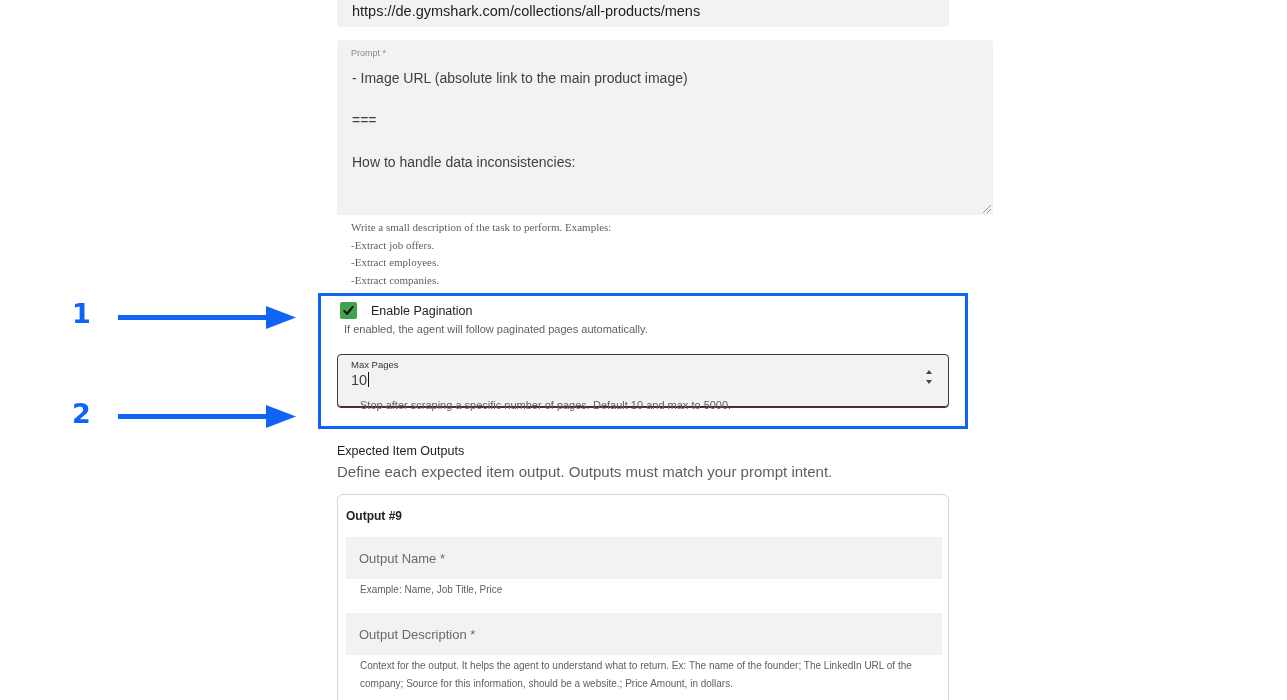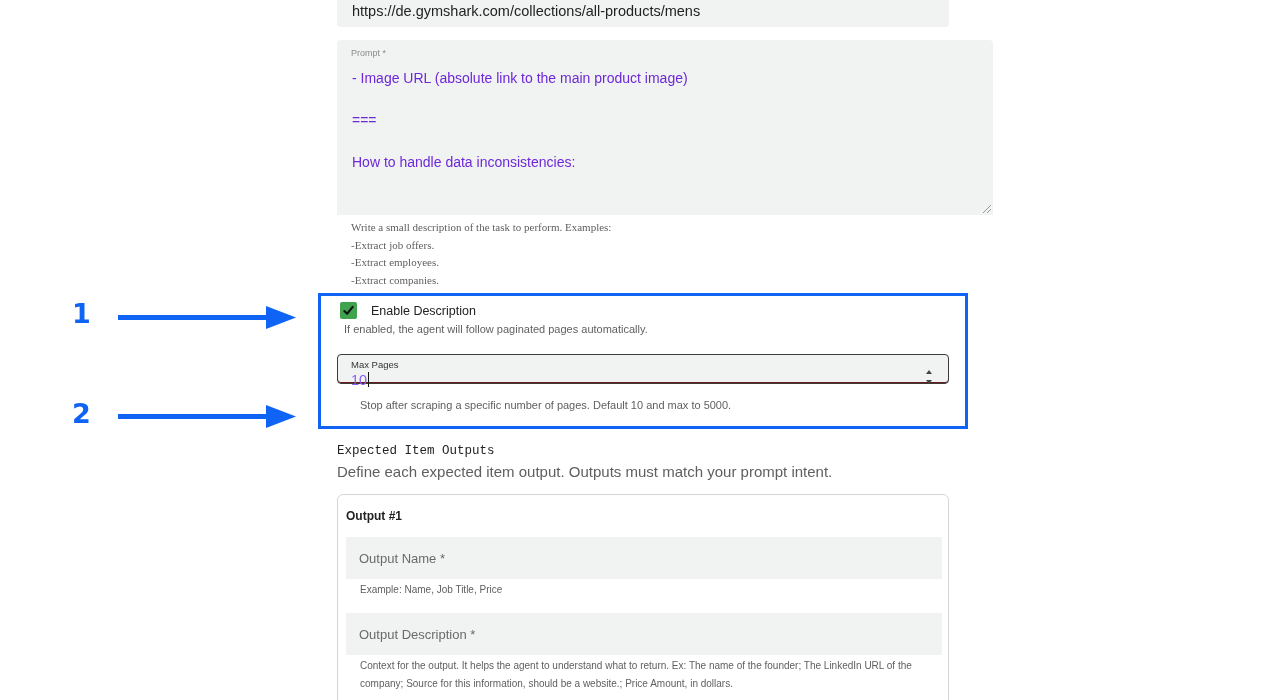"- Image URL (absolute link" .prompt-text { color: #6d28d9 -> #404040 }
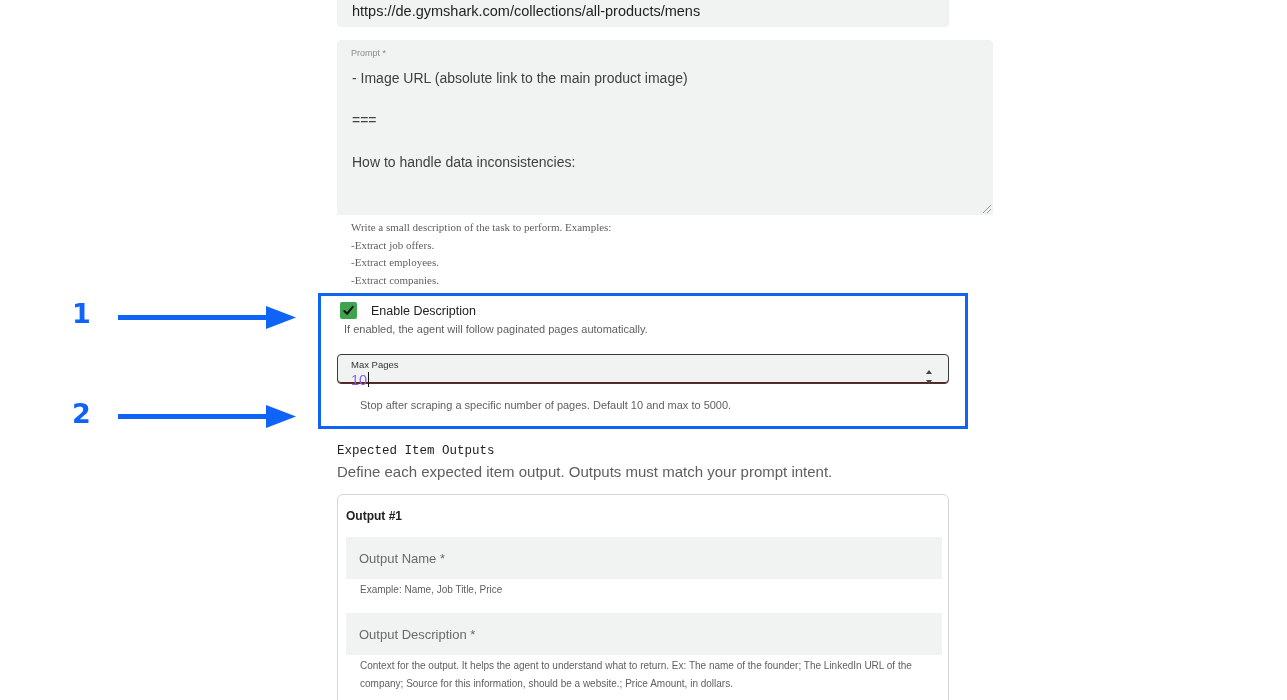"Enable Description" span.checkbox-label { text: Description -> Pagination }
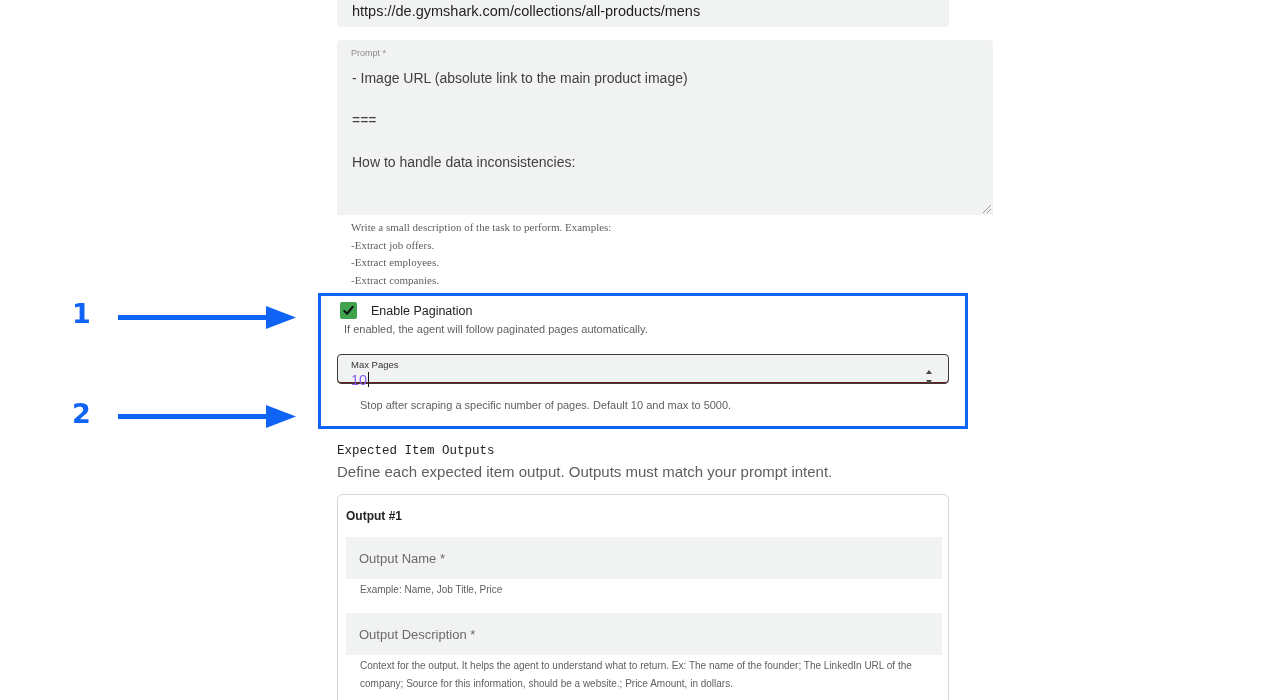"Max Pages" .maxpages-field { height: 30px -> 54px }
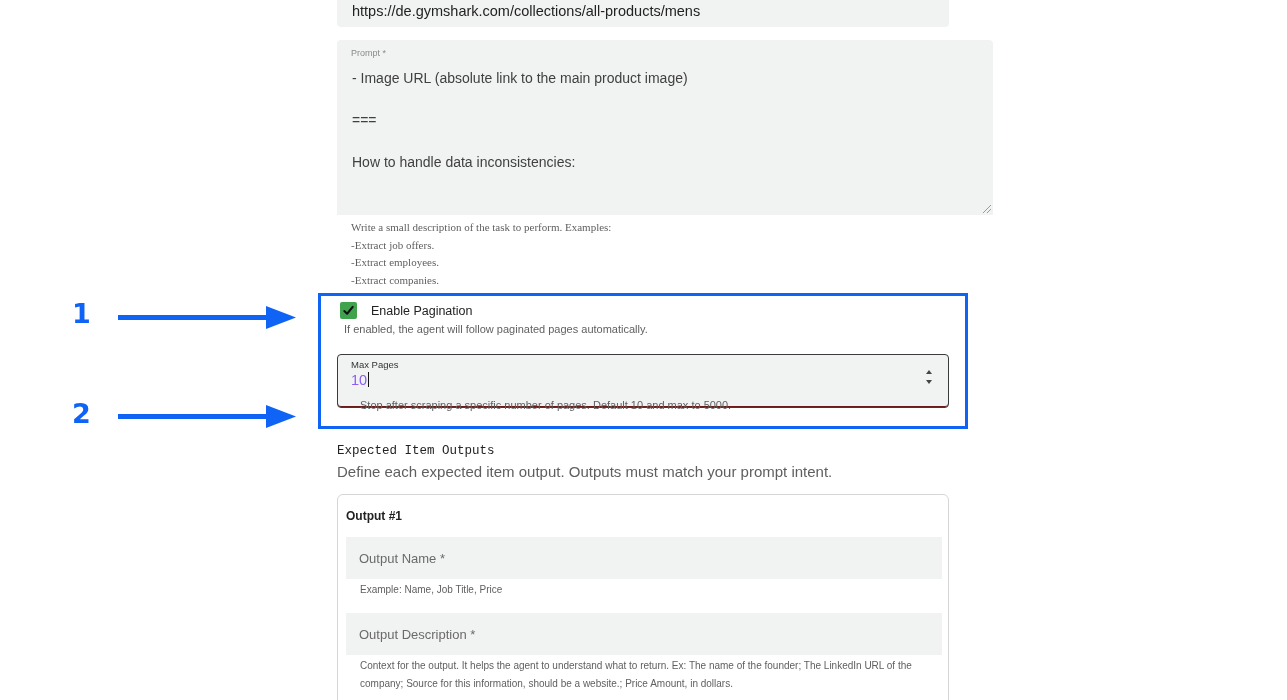"10" .maxpages-value { color: #8b5cf6 -> #404040 }
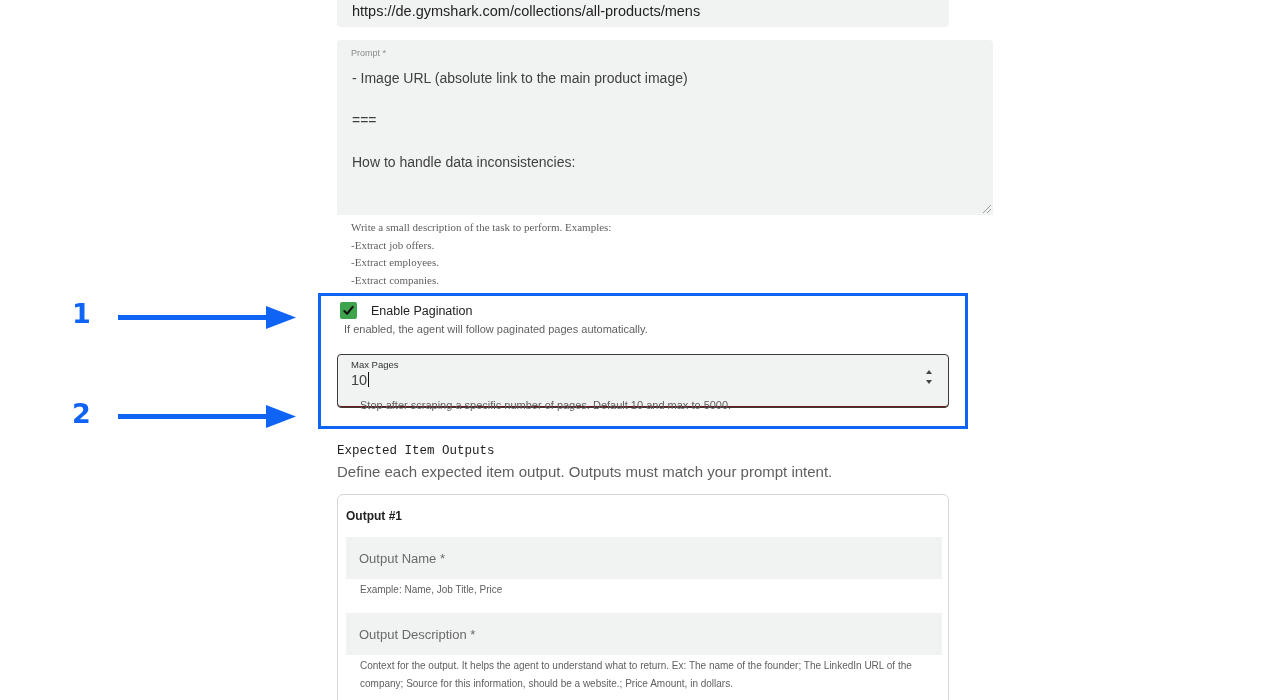"Expected Item Outputs" .section-title { font-family: Liberation Mono, monospace -> none }
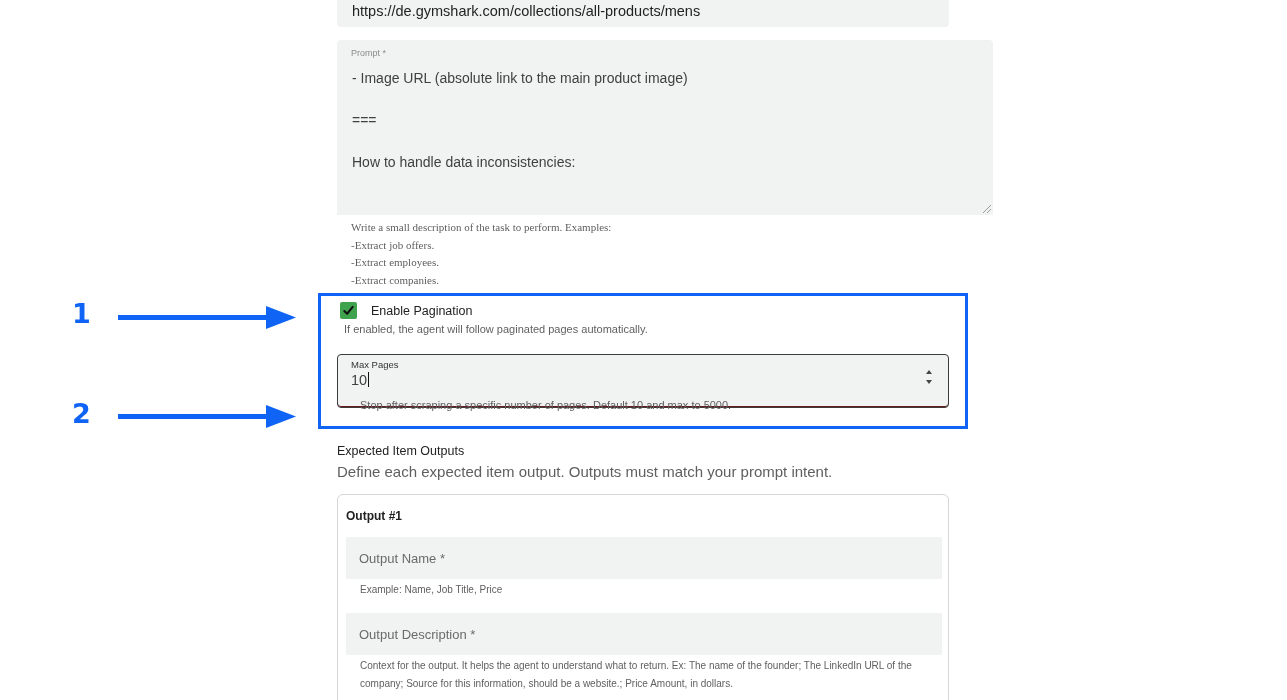"Output #1" div.output-title { text: 1 -> 9 }
